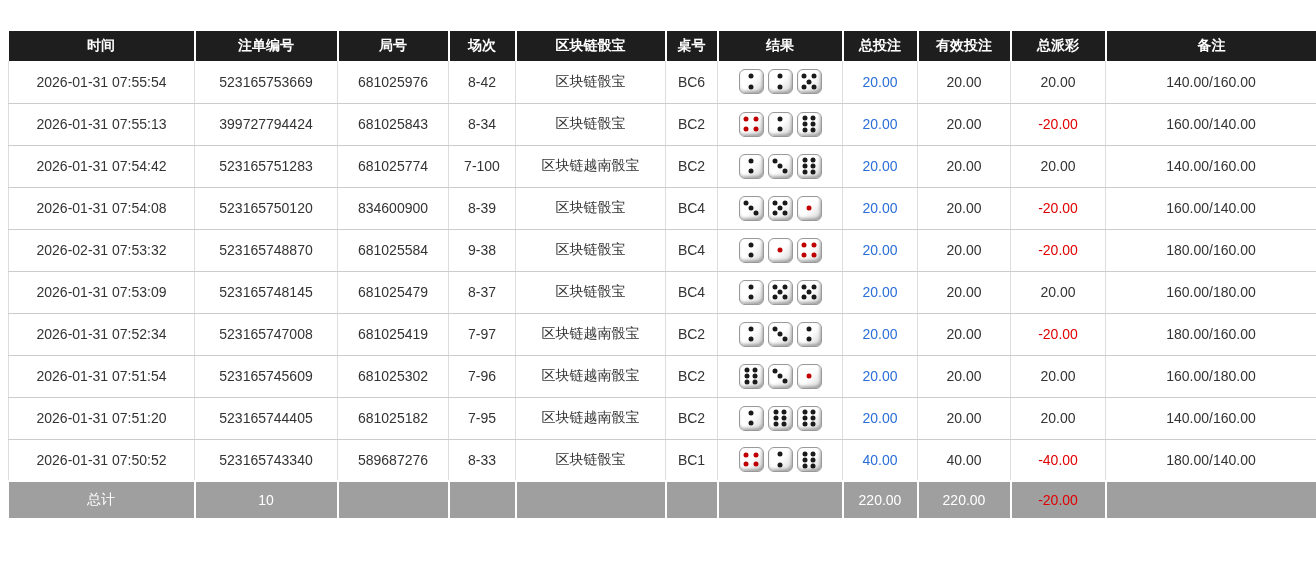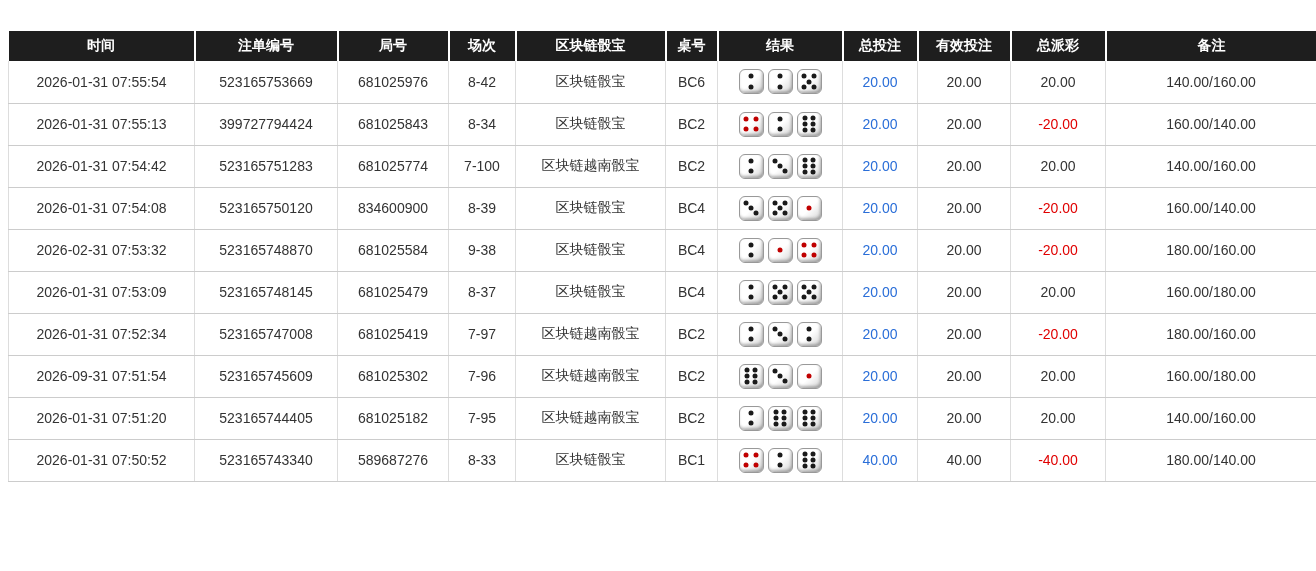"2026-09-31 07:51:54" td { text: 2026-09-31 -> 2026-01-31 }
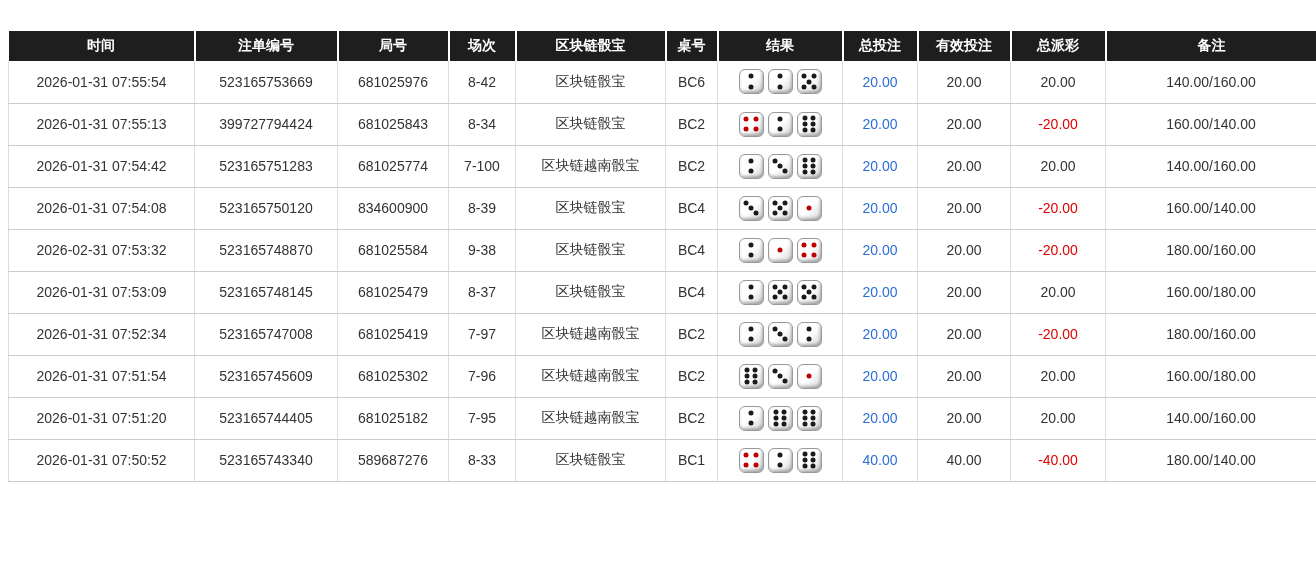"总计" tr { html: none -> <tr> <td>总计</td> <td>10</td> <td></td> <td></td> <td></td> <td></td> <td></td> <td>220.00</td> <td>220.00</td> <td>-20.00</td> <td></td> </tr> }
